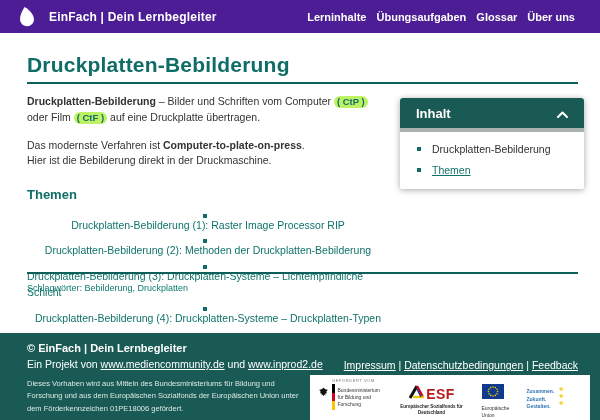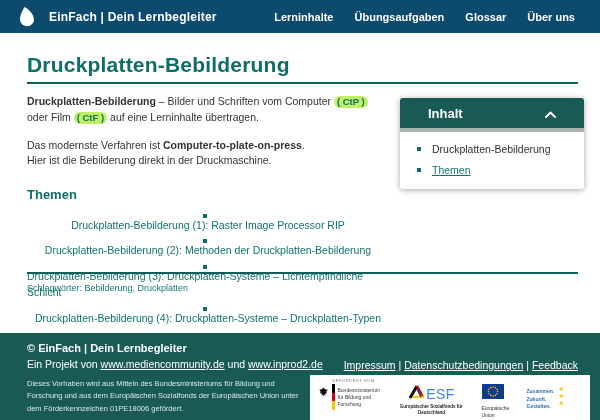"EinFach | Dein Lernbegleiter" .topbar { background: #0c4a6e -> #4c1d95 }
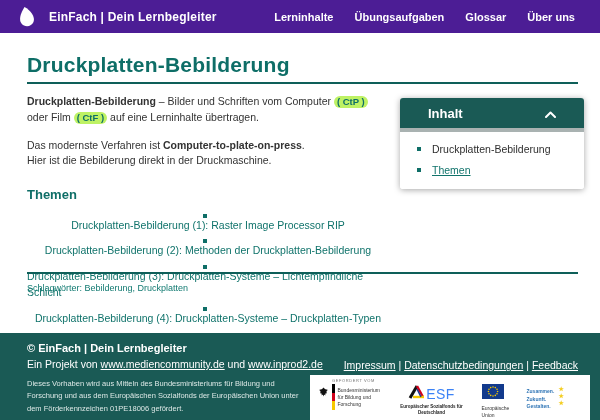"Lerninhalte" .nav { gap: 21px -> 10px }
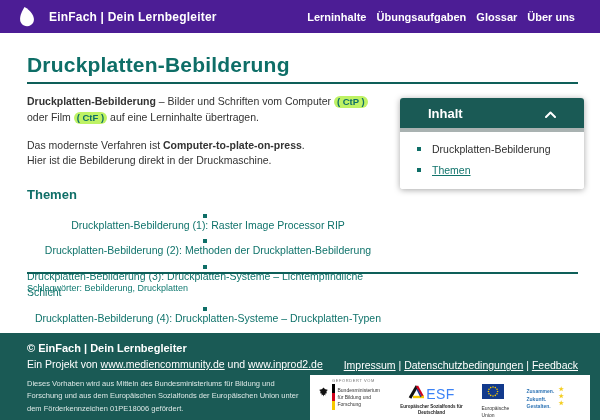"auf eine Lerninhalte übertragen." span { text: Lerninhalte -> Druckplatte }
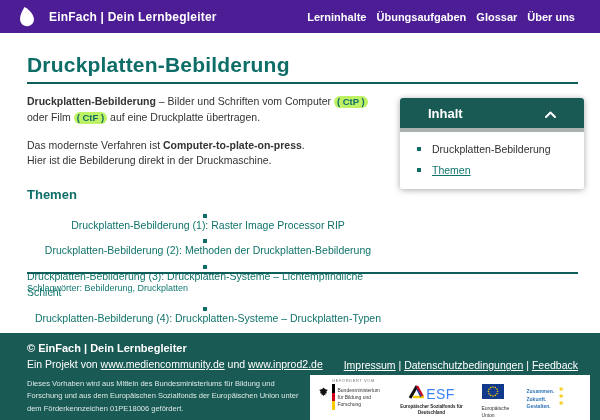"Inhalt" .toc-head { padding: 8px 28px 7px -> 8px 16px 7px }
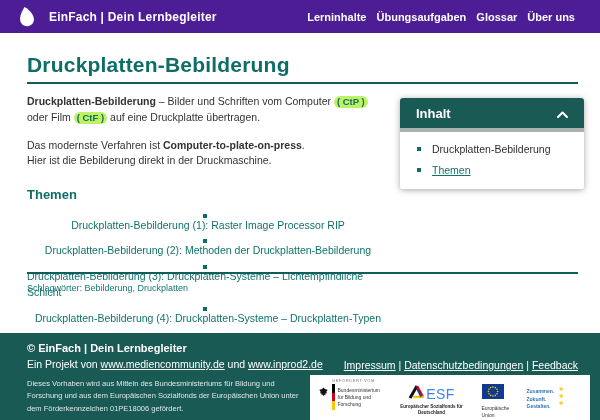"ESF" .esf-word { color: #3b82f6 -> #b91c1c; font-weight: normal -> bold }
